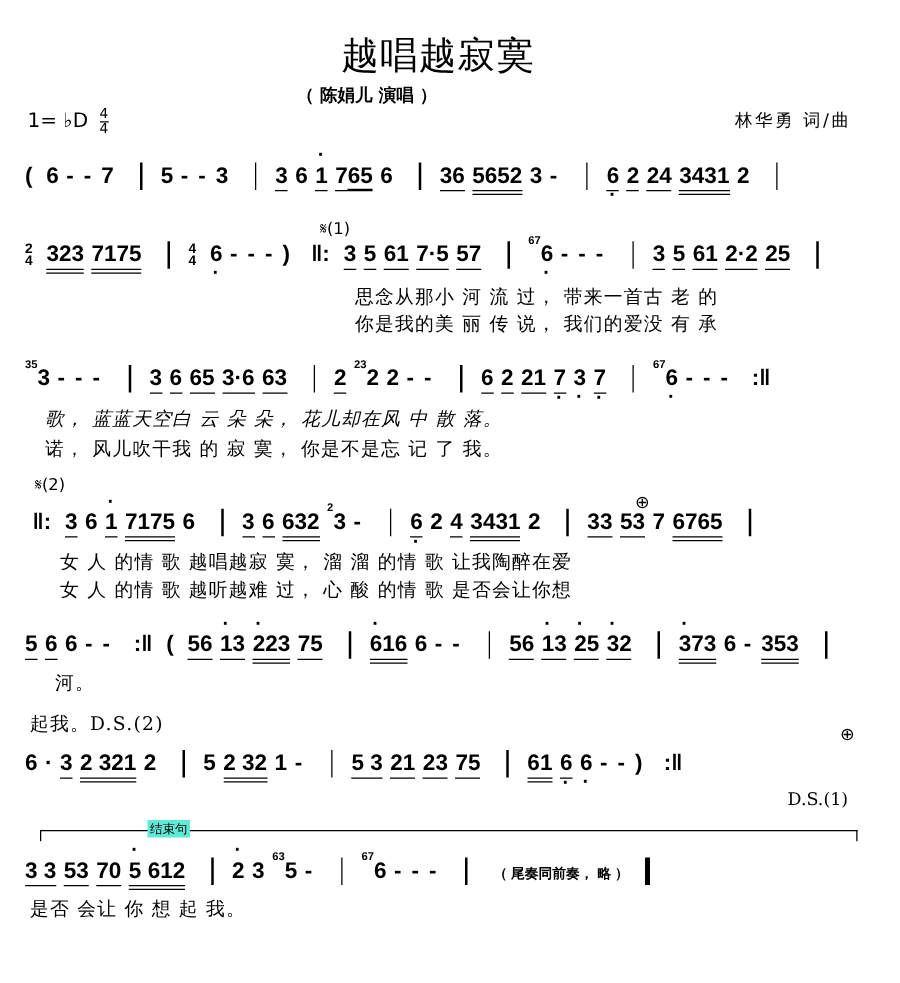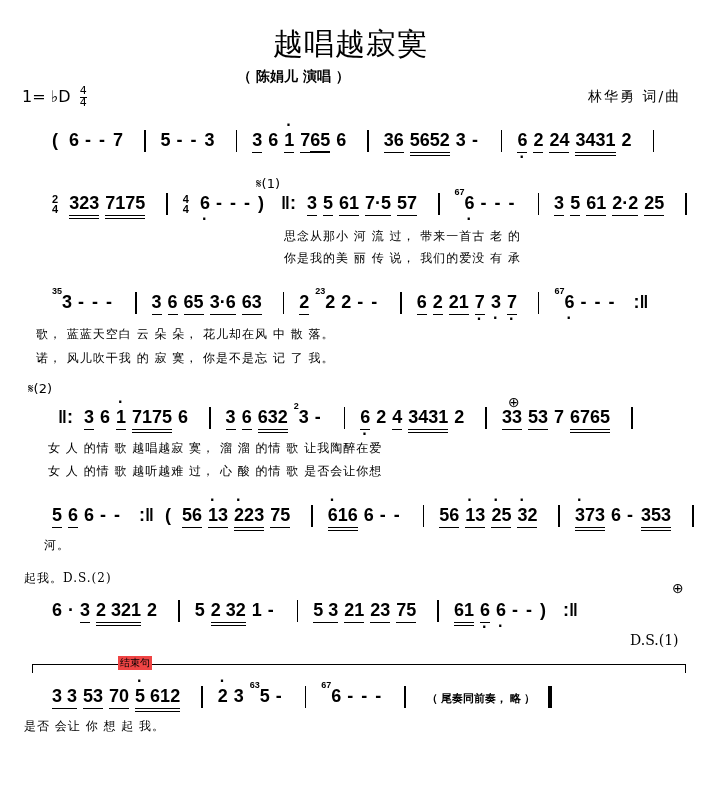"( 6 - - 7" .line { margin-left: 32px -> none }
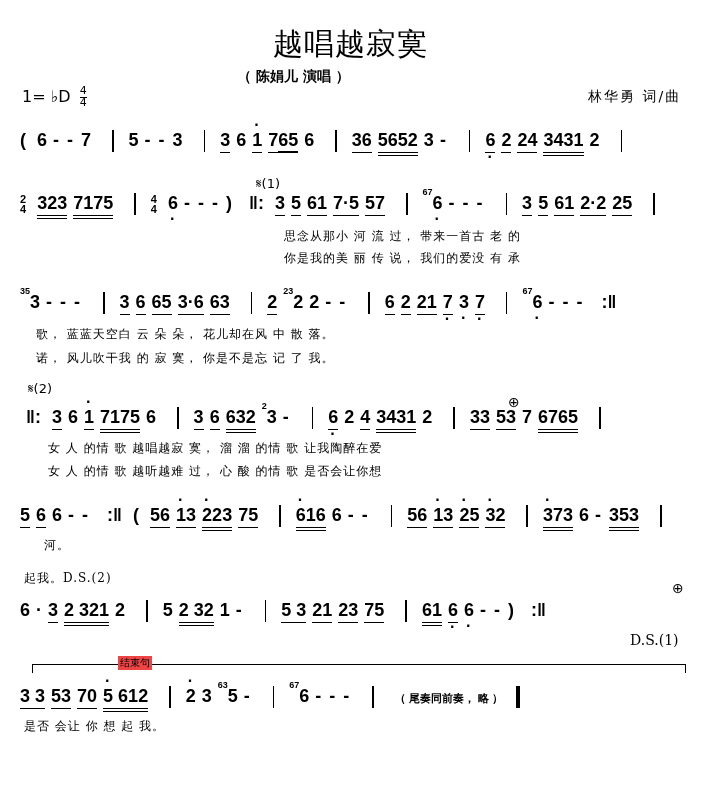"思念从那小 河 流 过， 带来一首古" .lyric { font-size: 12px -> 15px }
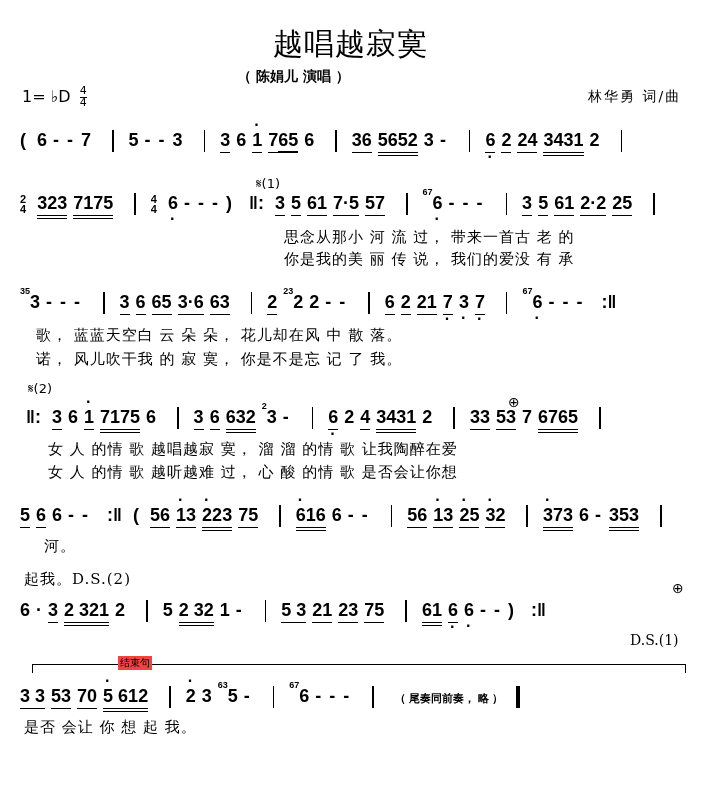"歌， 蓝蓝天空白 云 朵 朵，" div.lyric { font-style: none -> italic }
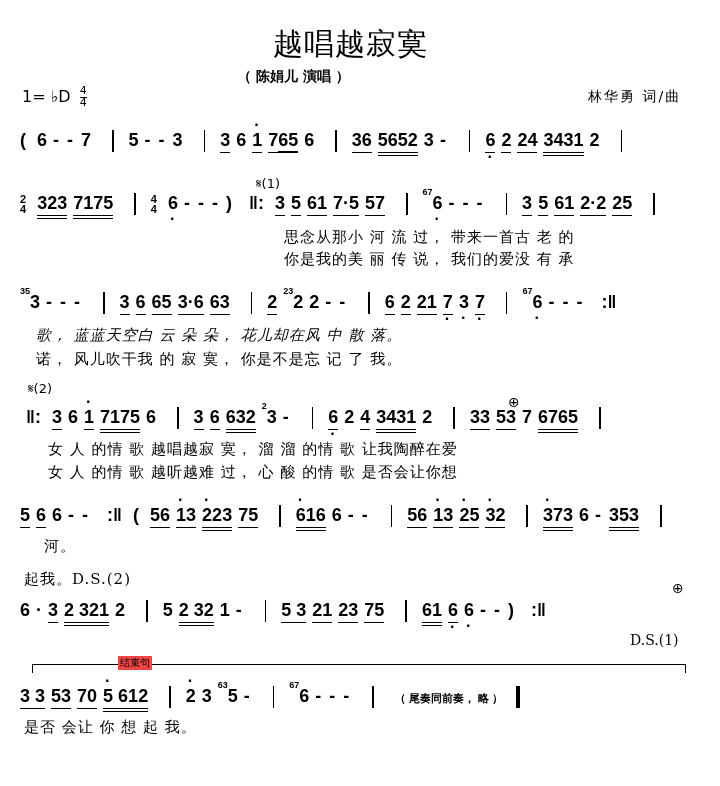"结束句" .end-label { background: #ef4444 -> #5eead4 }
